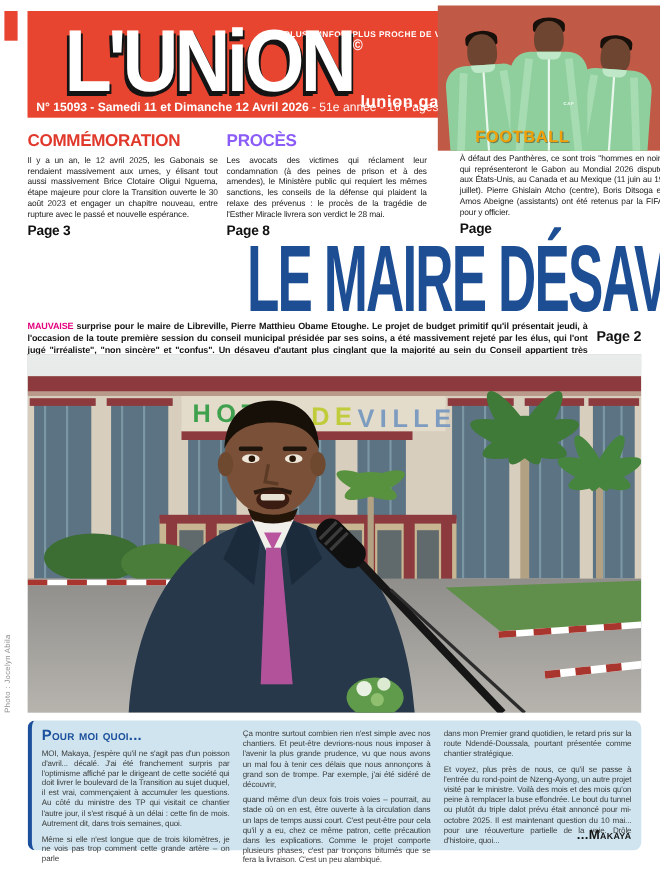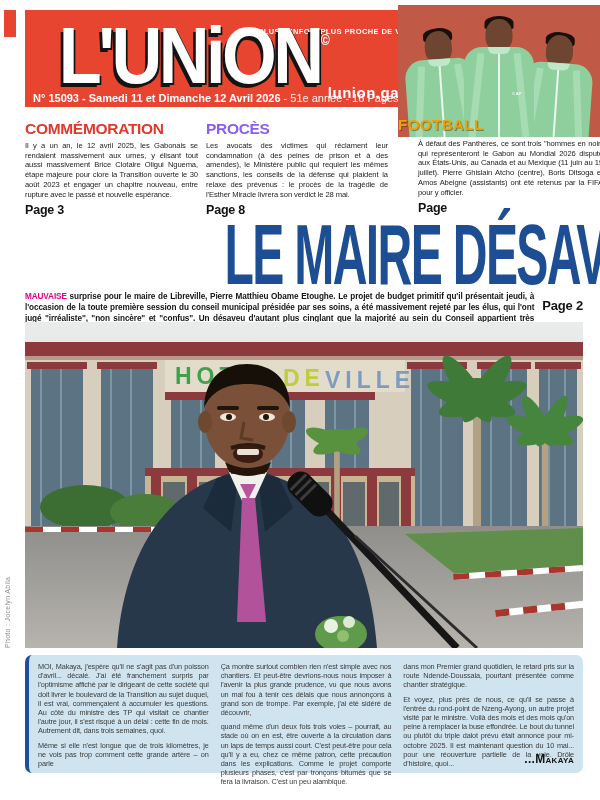"FOOTBALL" .foot-title { padding-left: none -> 34px }
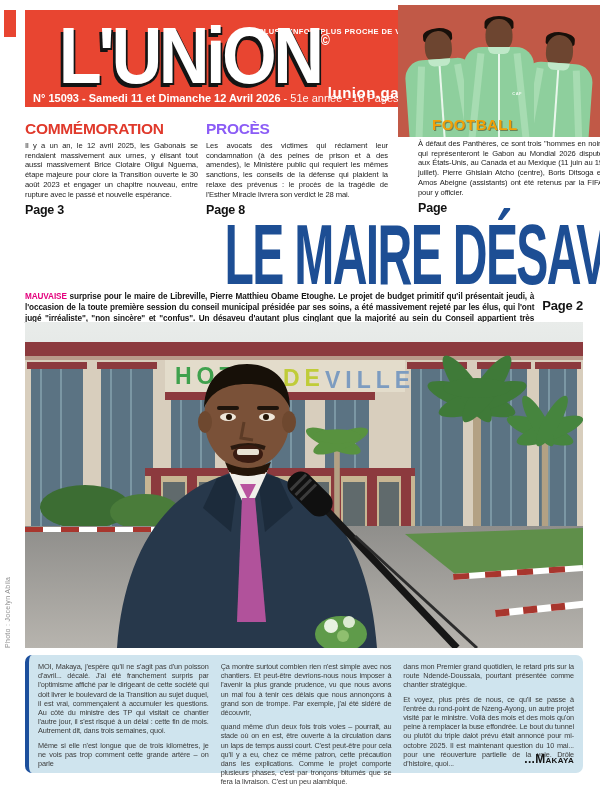"Pour moi quoi..." div.mak-title { html: none -> <div>Pour moi quoi...</div> }
